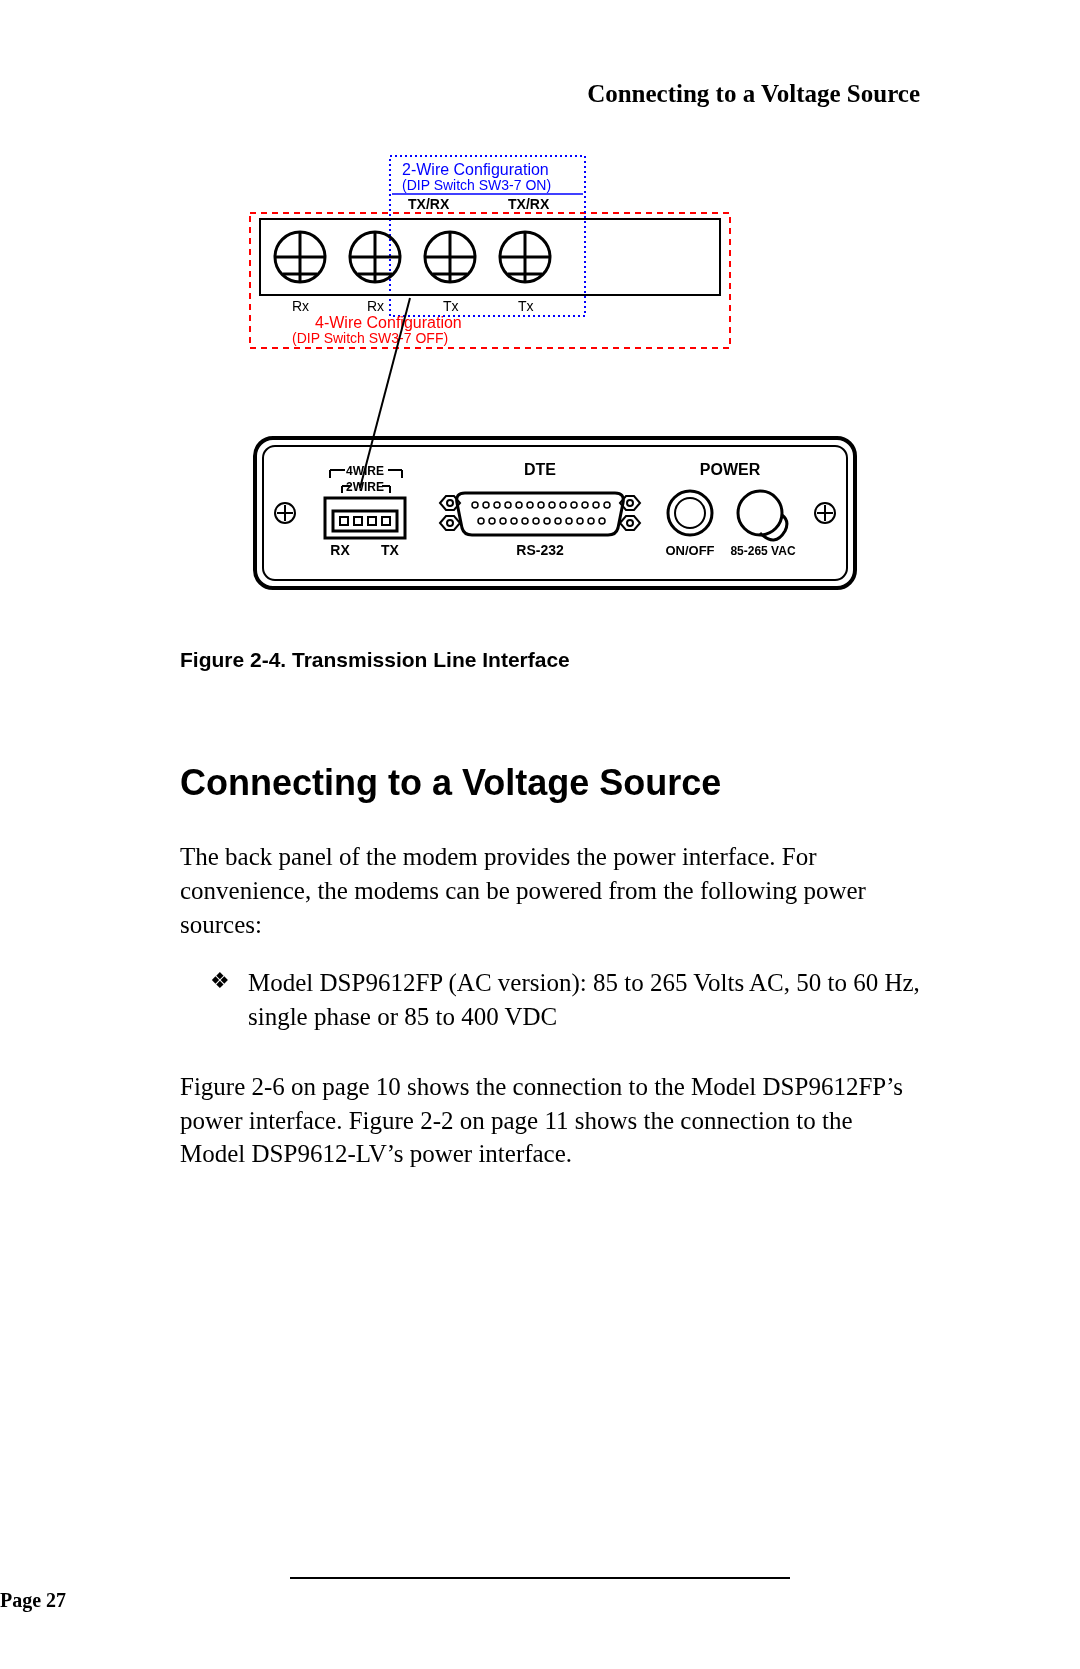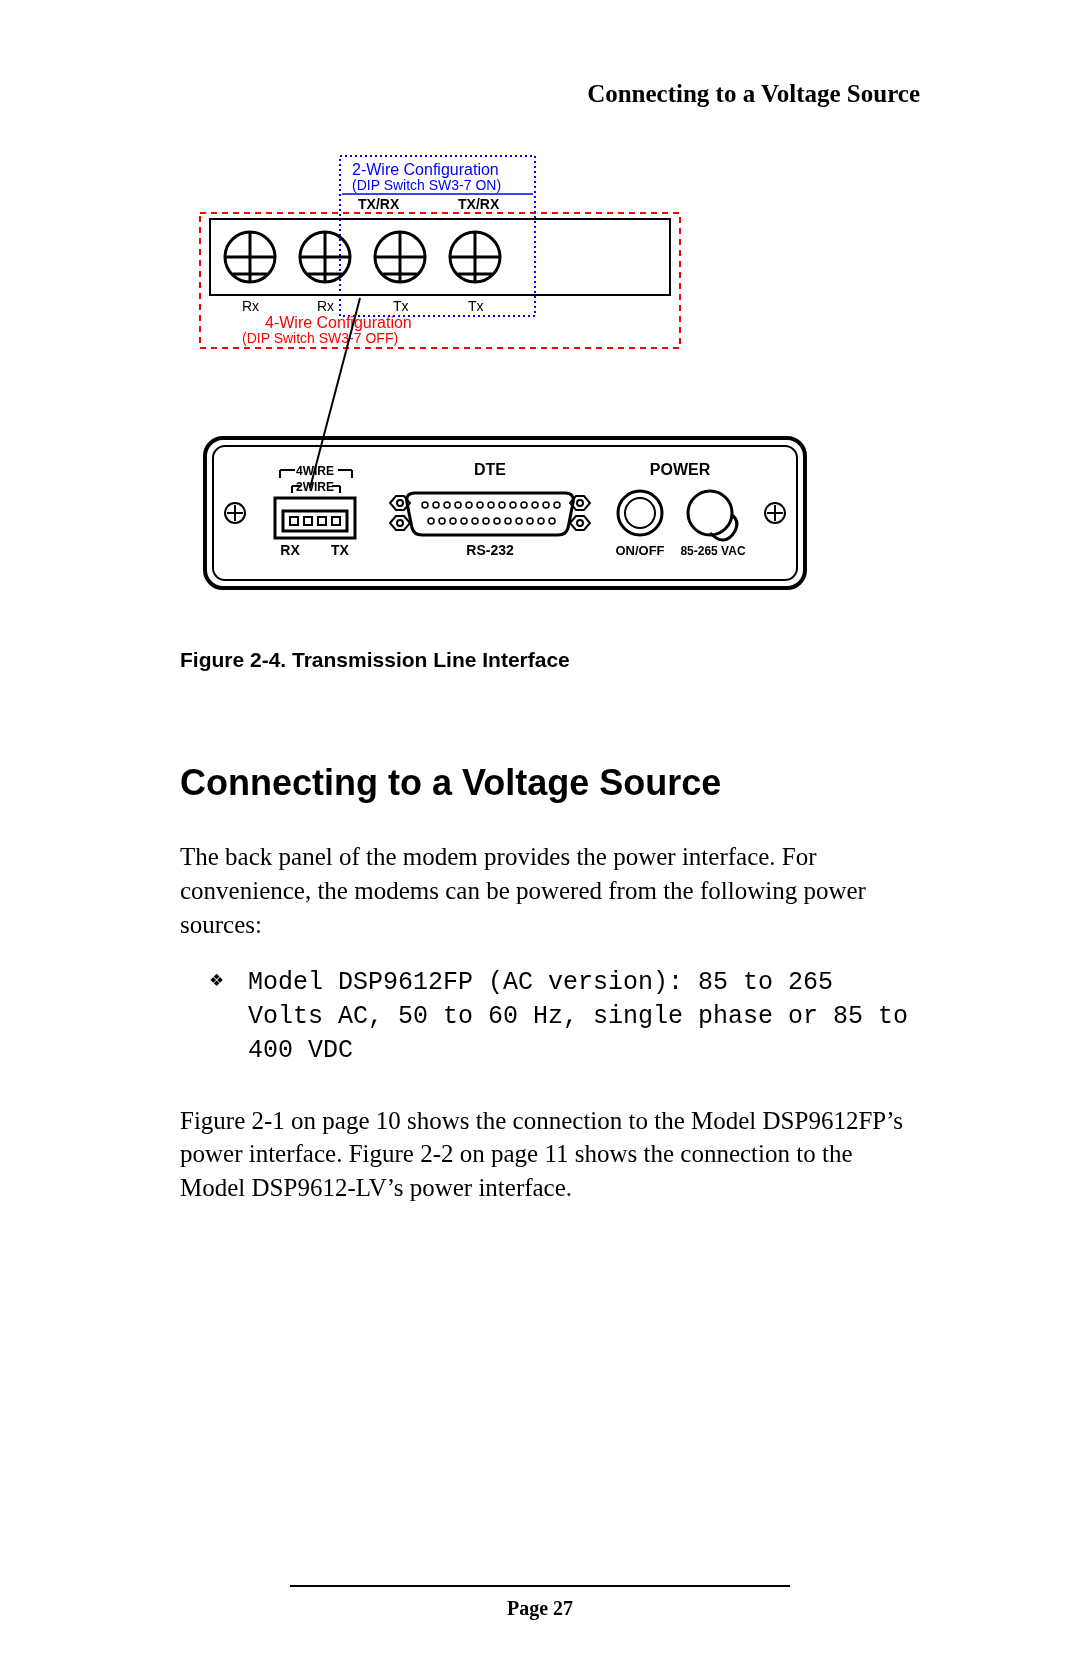"2-Wire Configuration" .figure-container { justify-content: none -> center }
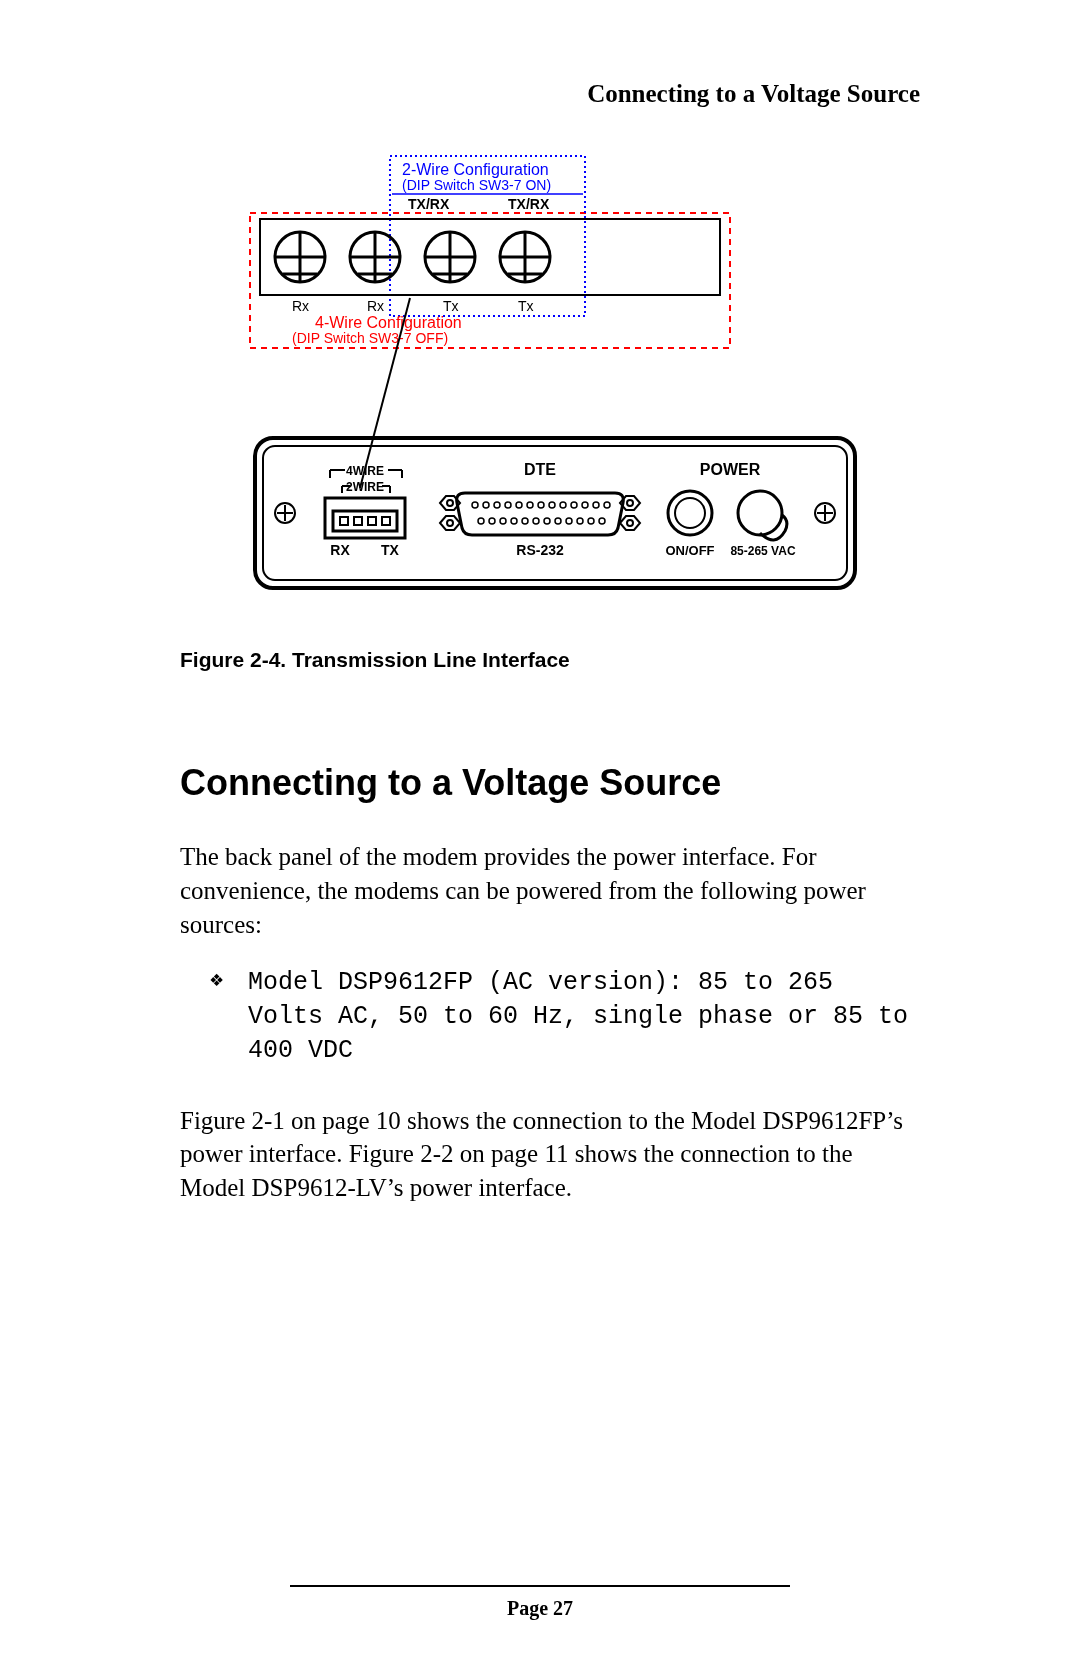"Model DSP9612FP (AC version): 85" ul.power-list li { font-family: Liberation Mono, monospace -> none }
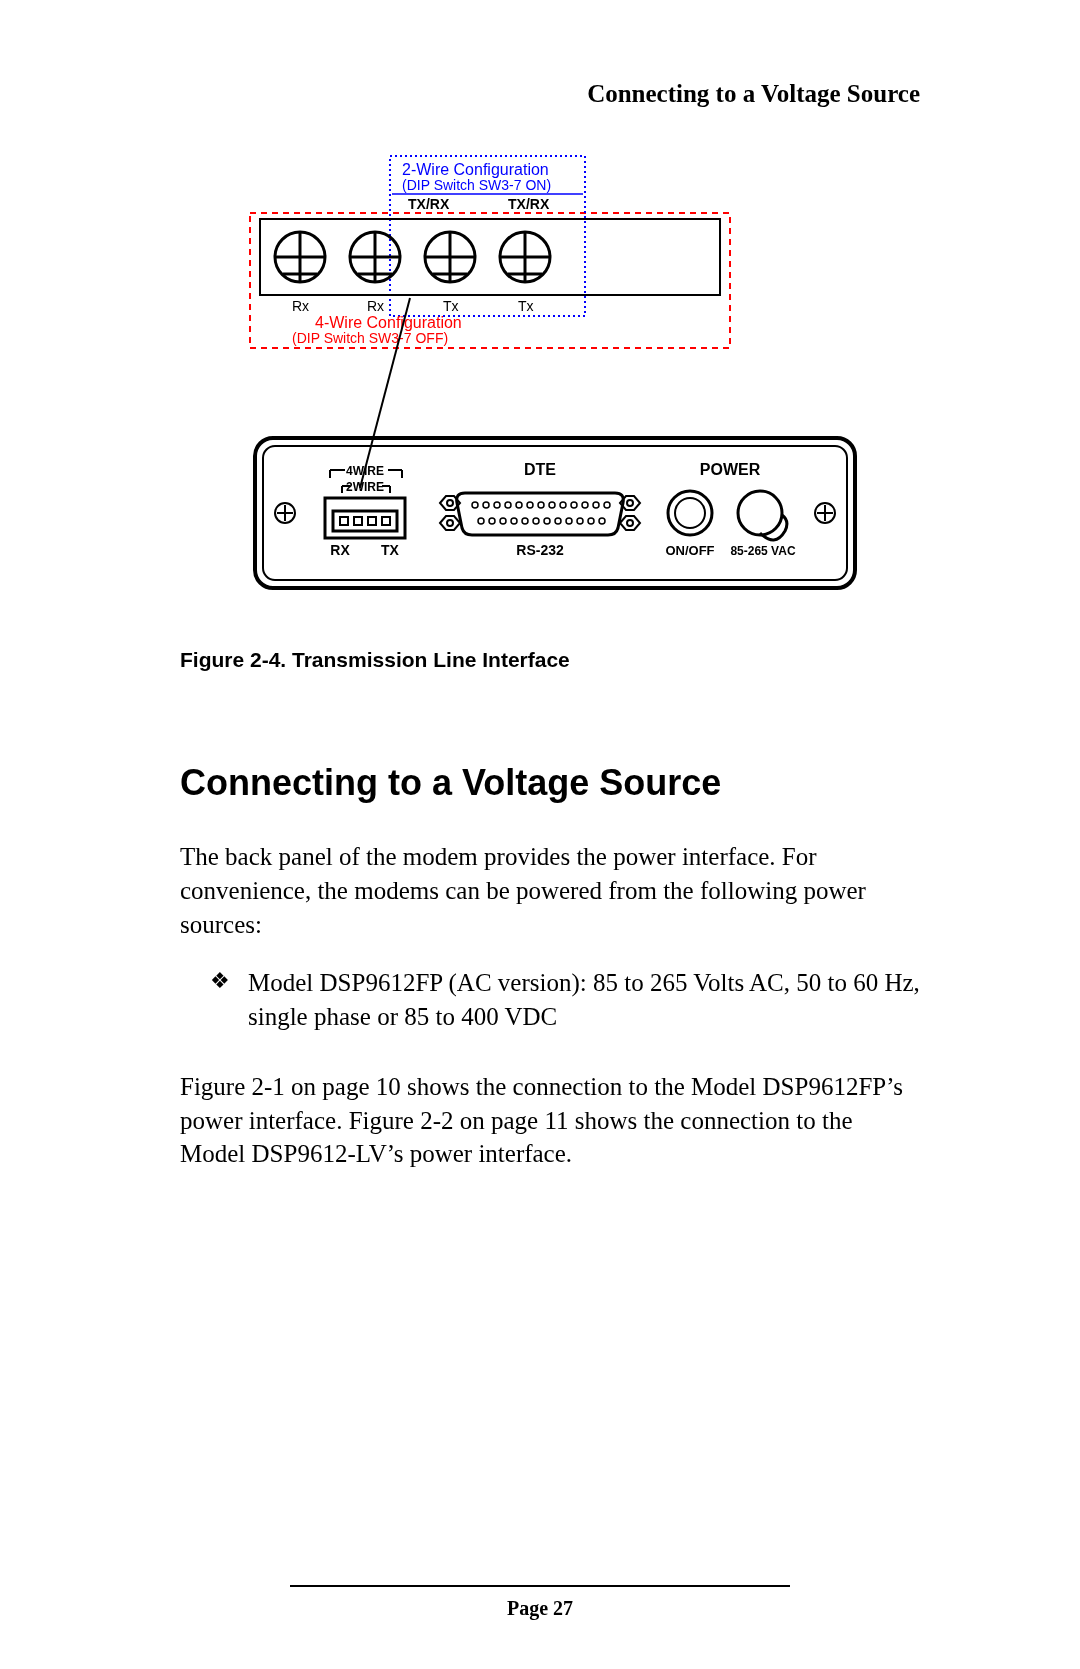"Figure 2-1 on page 10" p.body-text { text: 2-1 -> 2-6 }
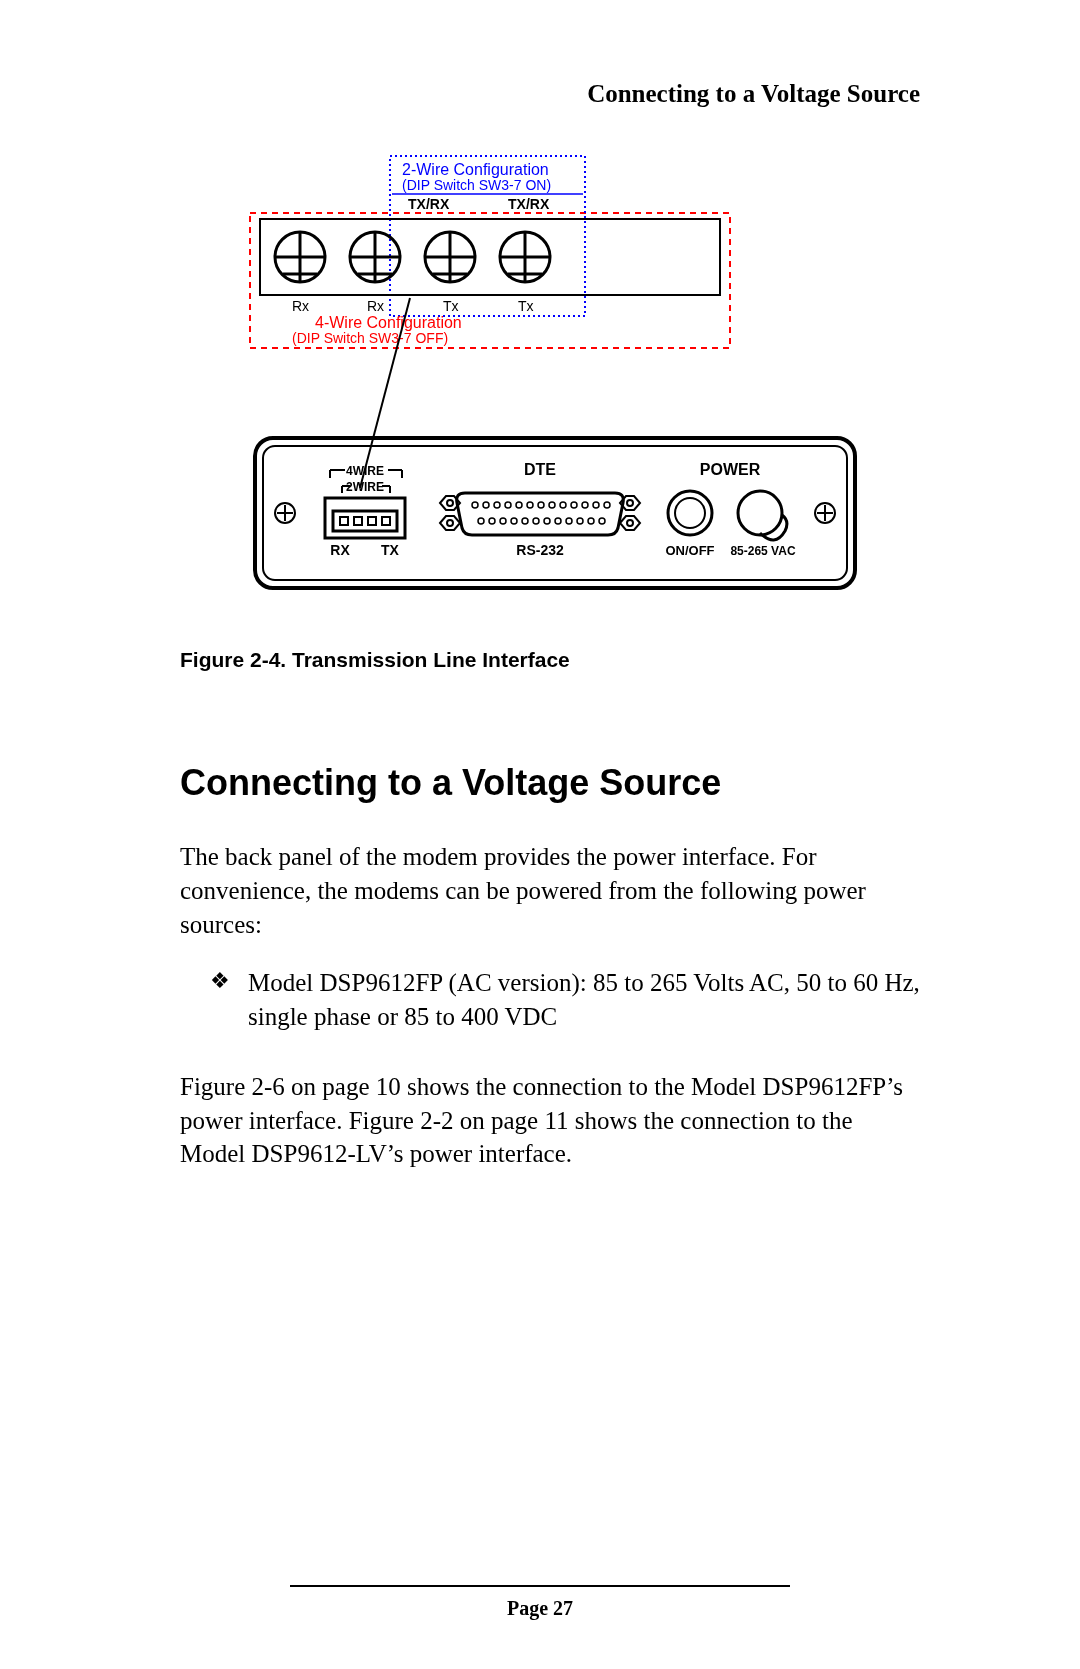"Page 27" .footer { bottom: 49px -> 57px; text-align: center -> left }
